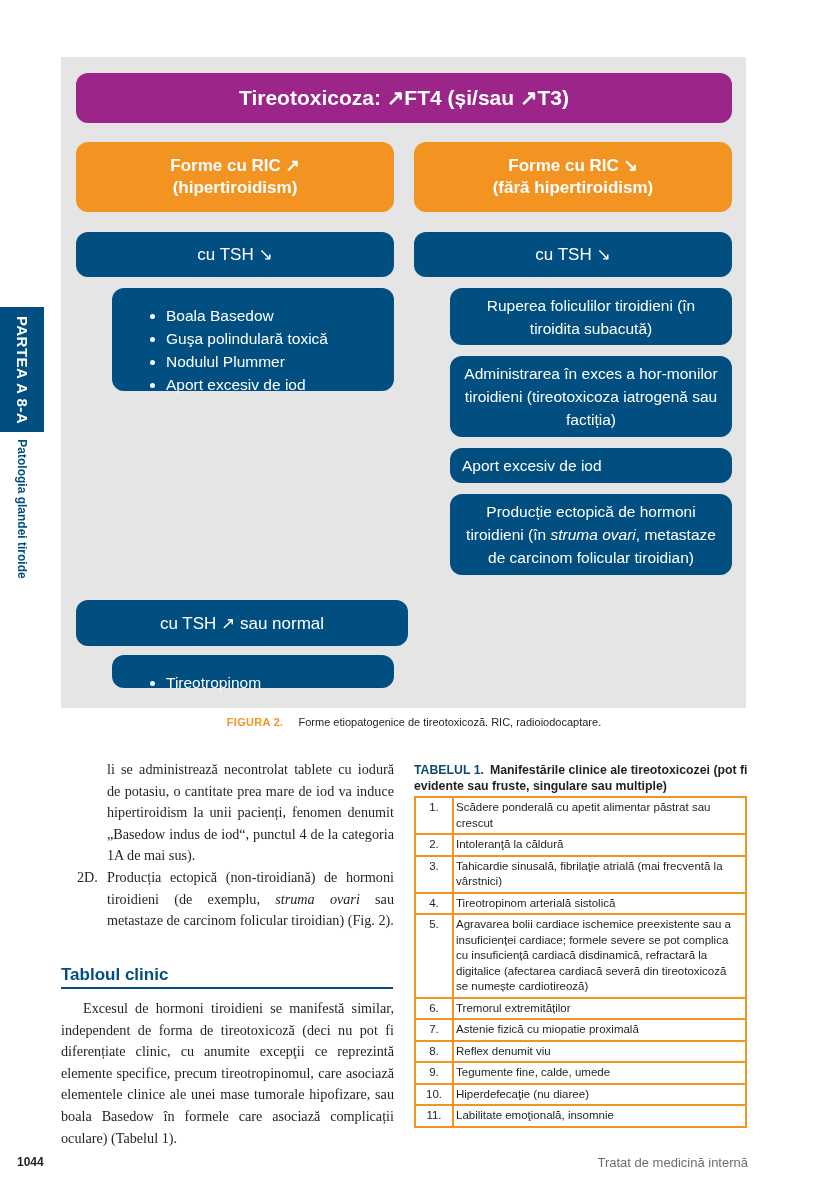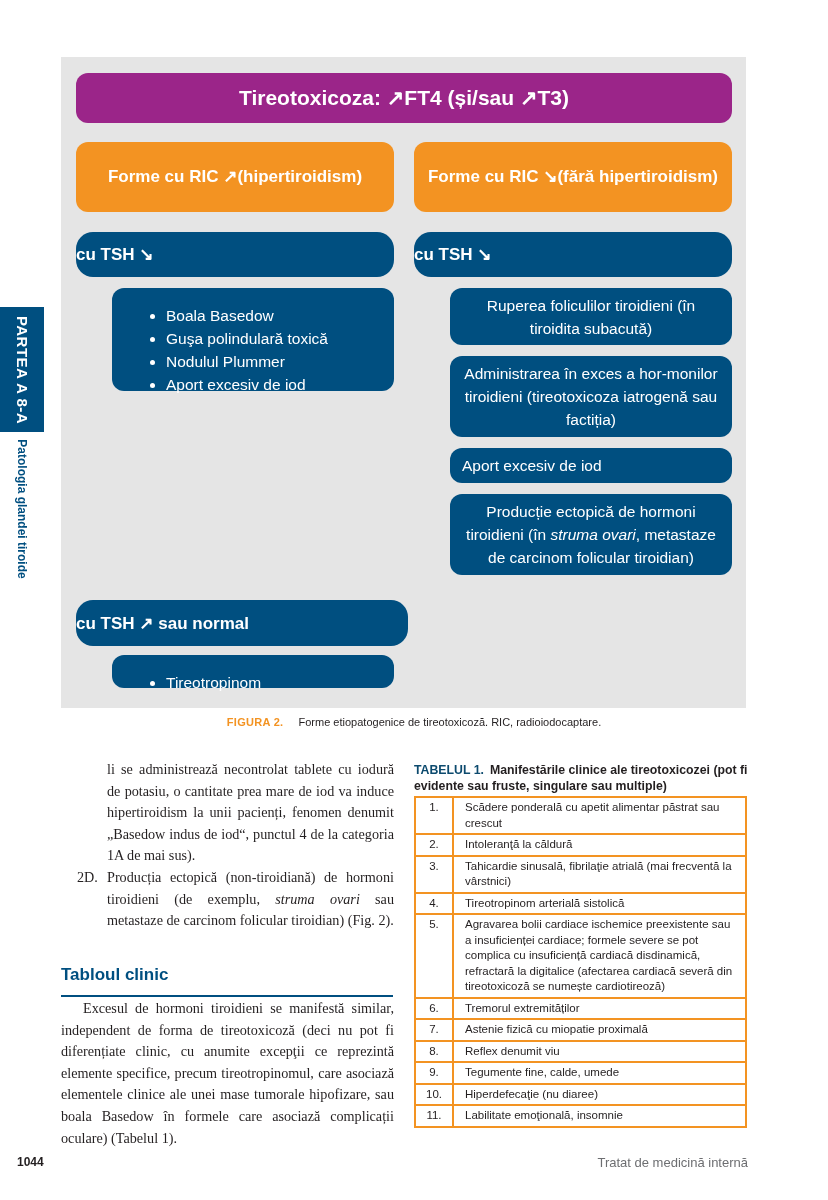"Forme cu RIC ↗" .orange { flex-direction: row -> column }
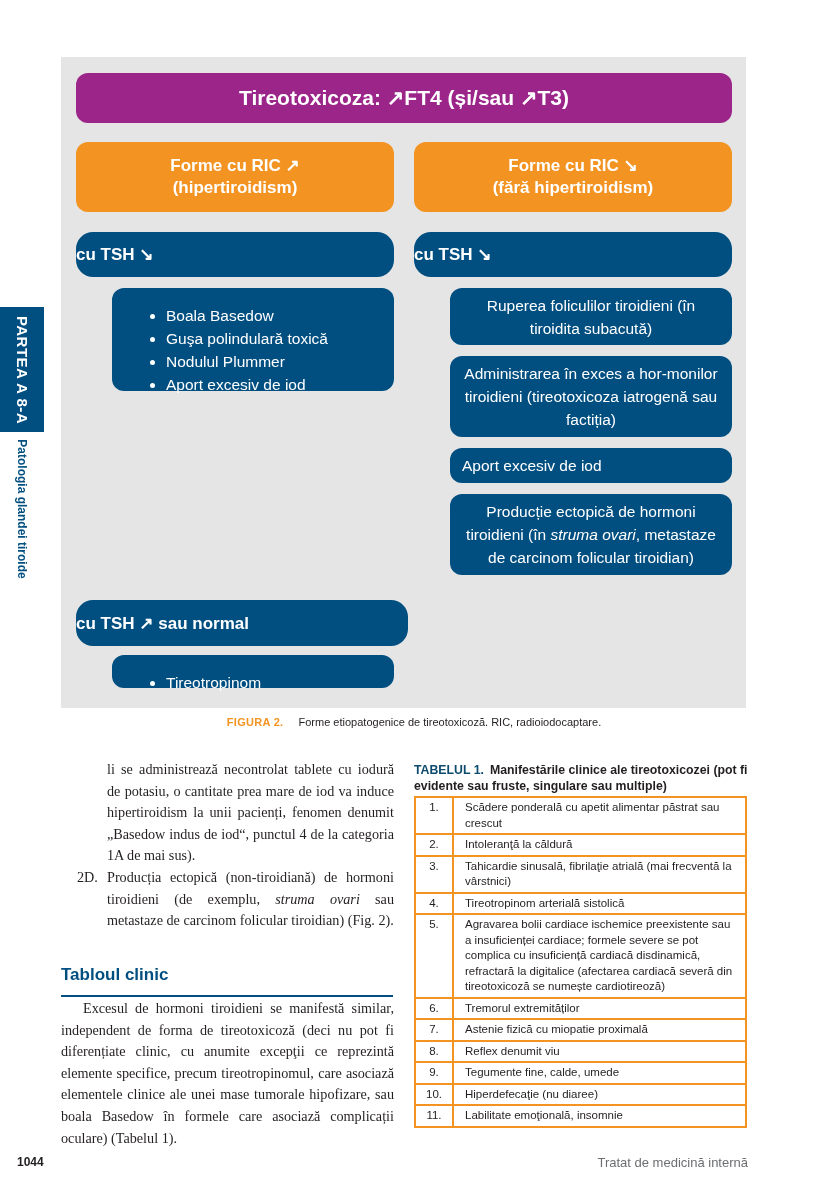"cu TSH ↘" .tsh { border-radius: 17px -> none; font-weight: bold -> normal; justify-content: flex-start -> center }
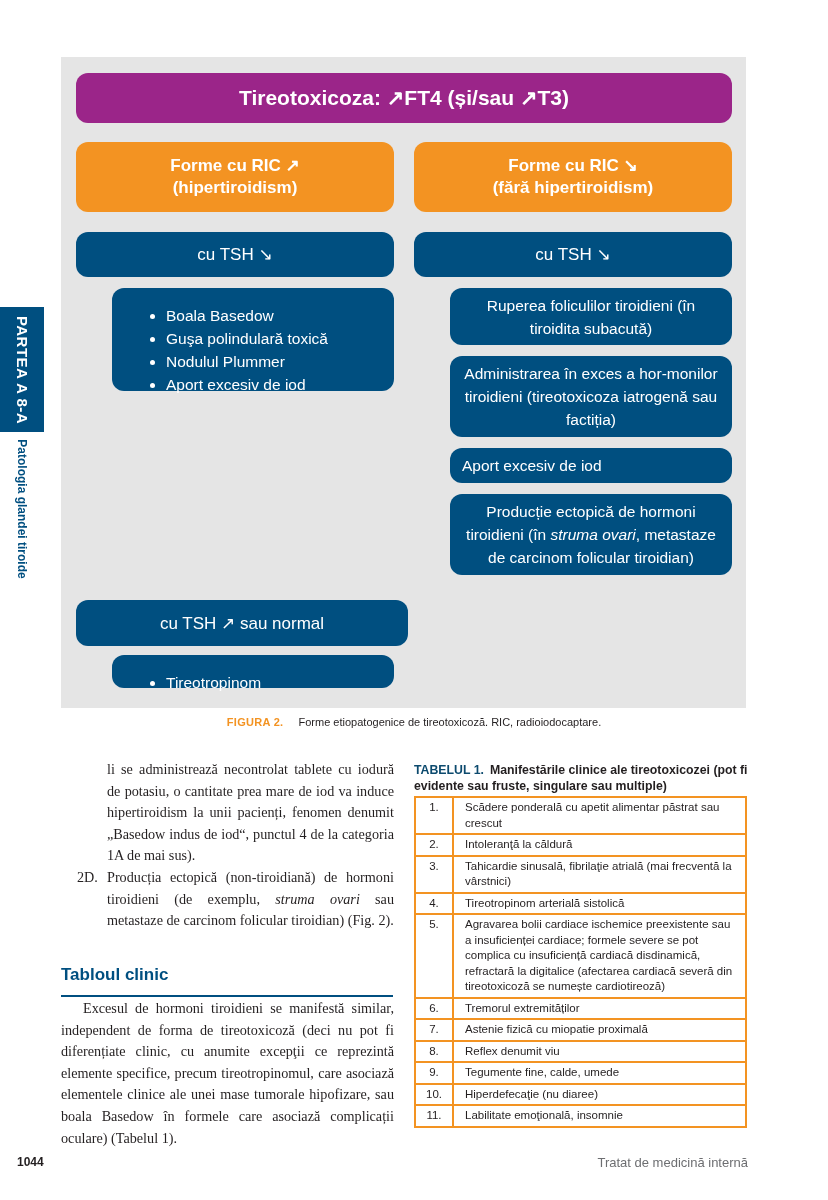"Scădere ponderală cu apetit alimentar" table.tbl td { padding: 2px 6px 2px 11px -> 2px 6px 2px 2px }
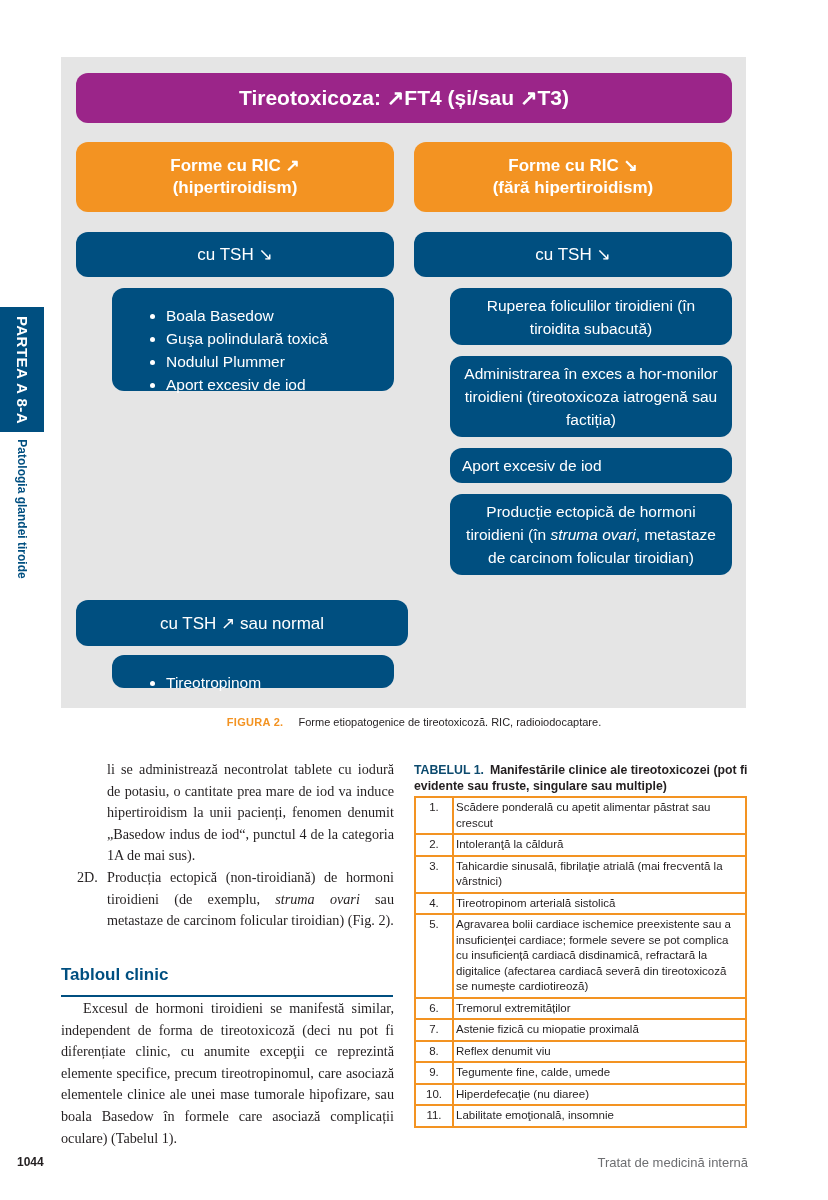"Tabloul clinic" .section-title { padding-bottom: 10px -> 2px }
